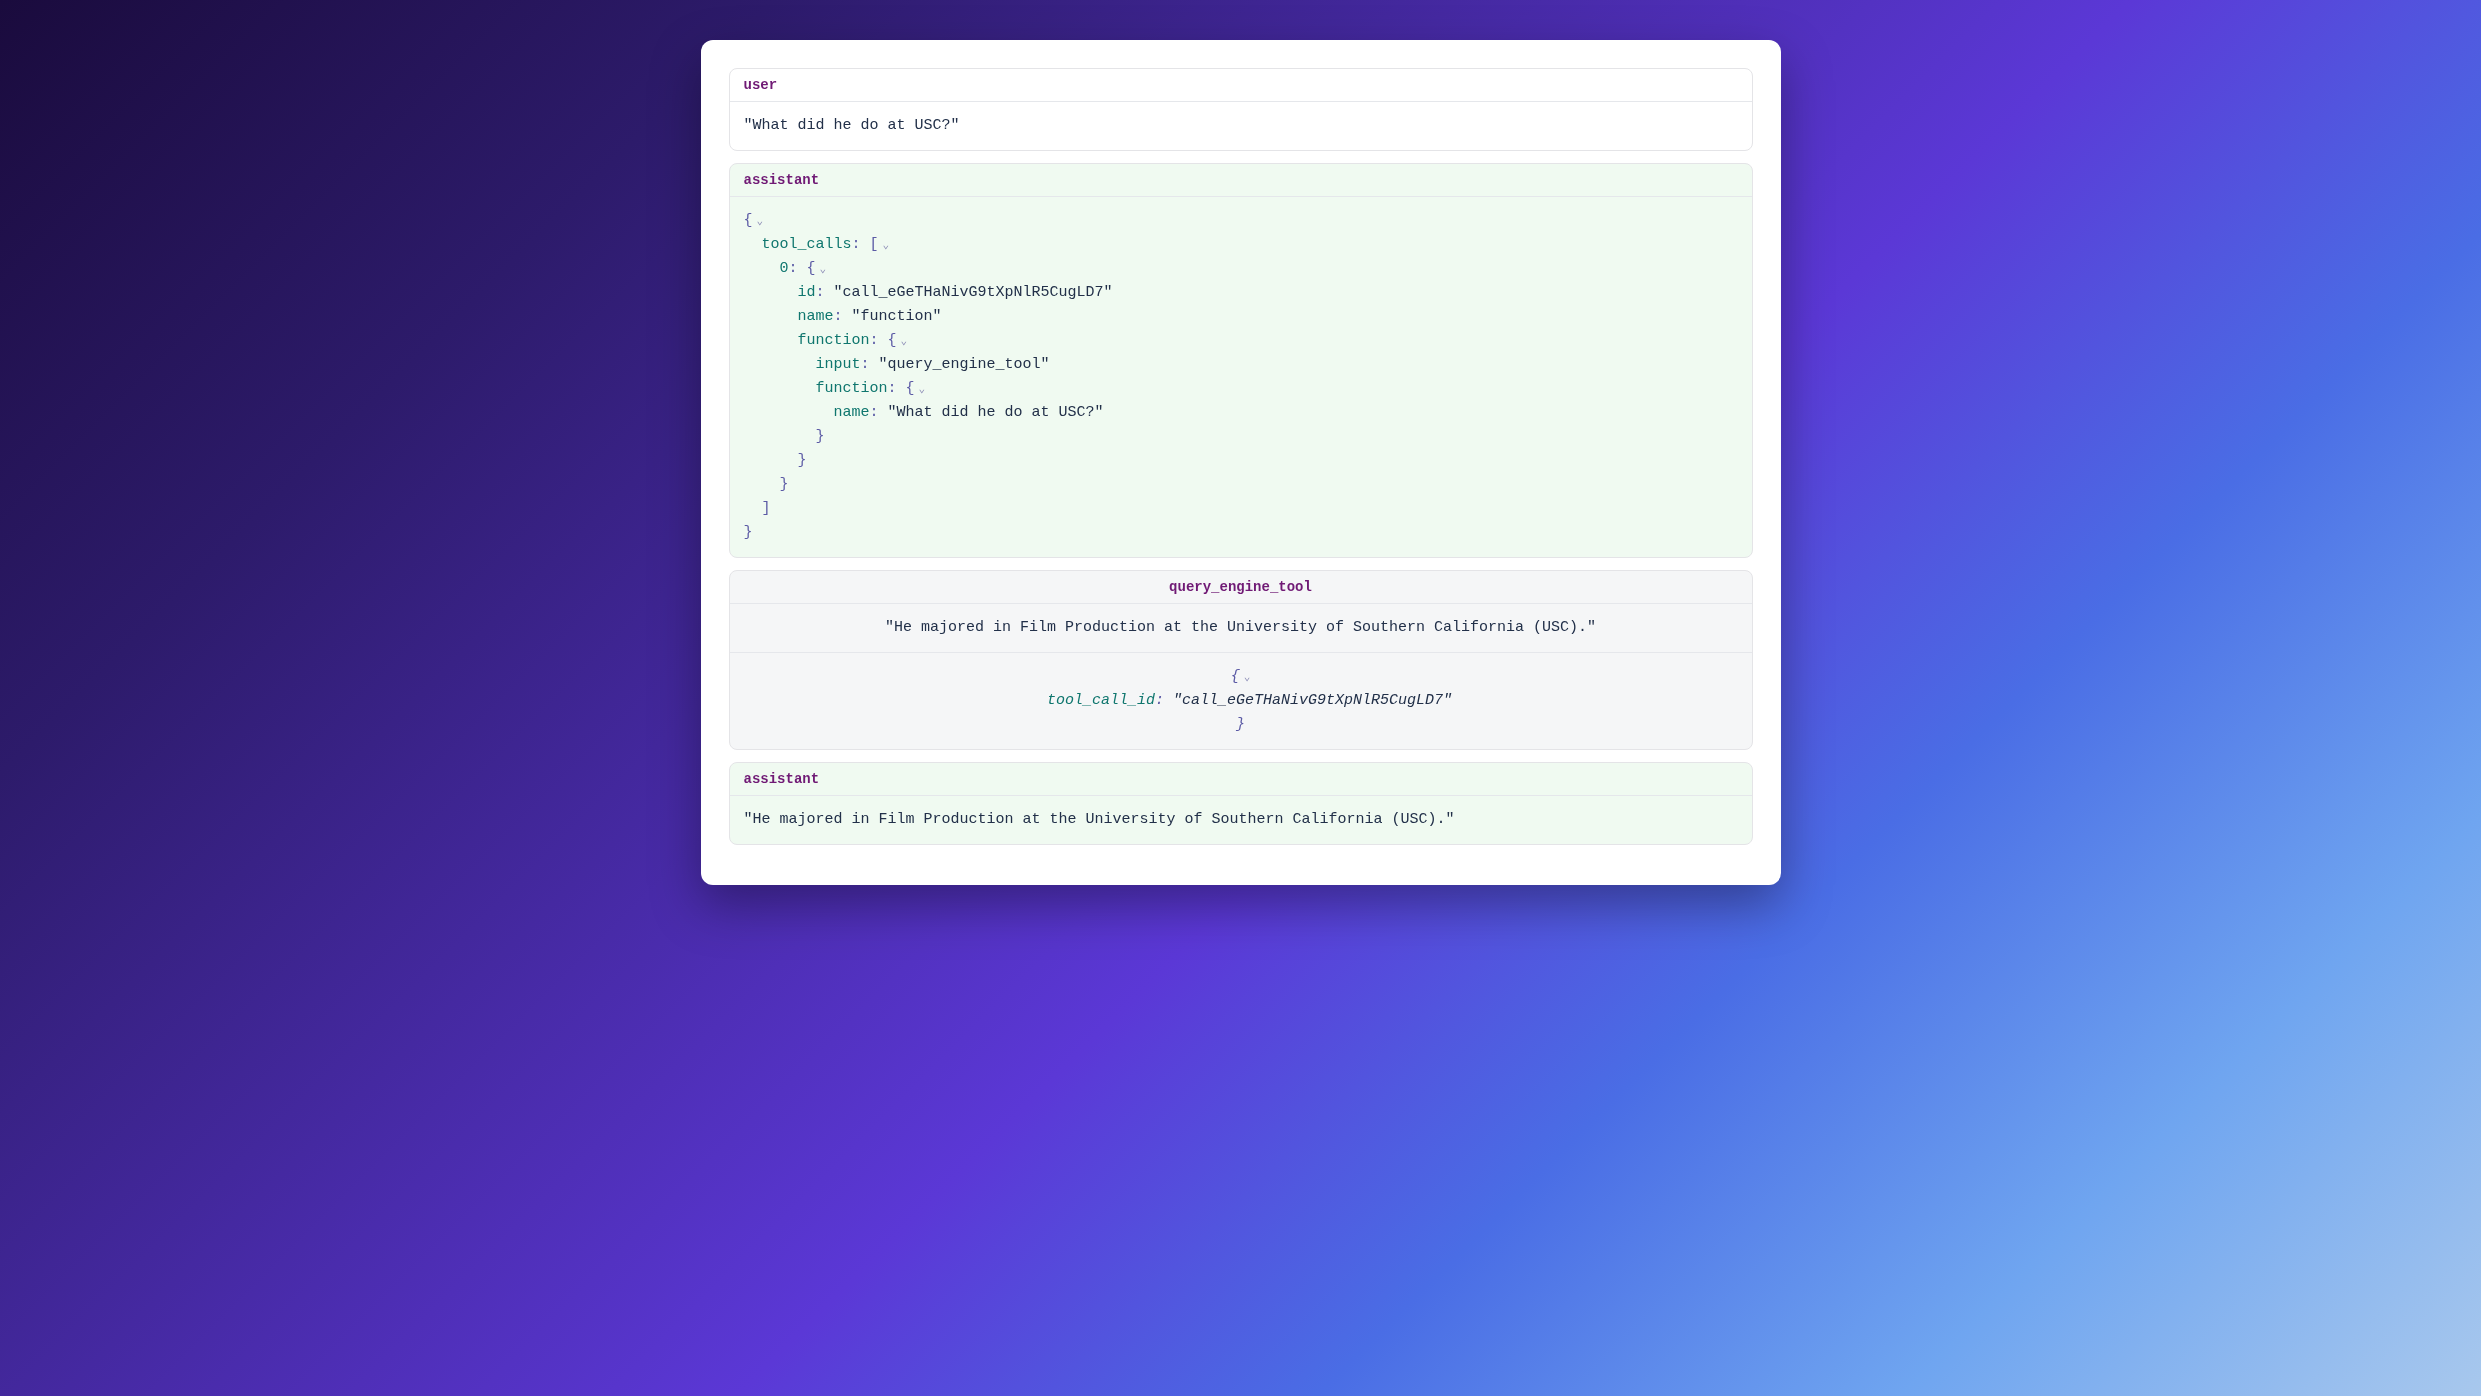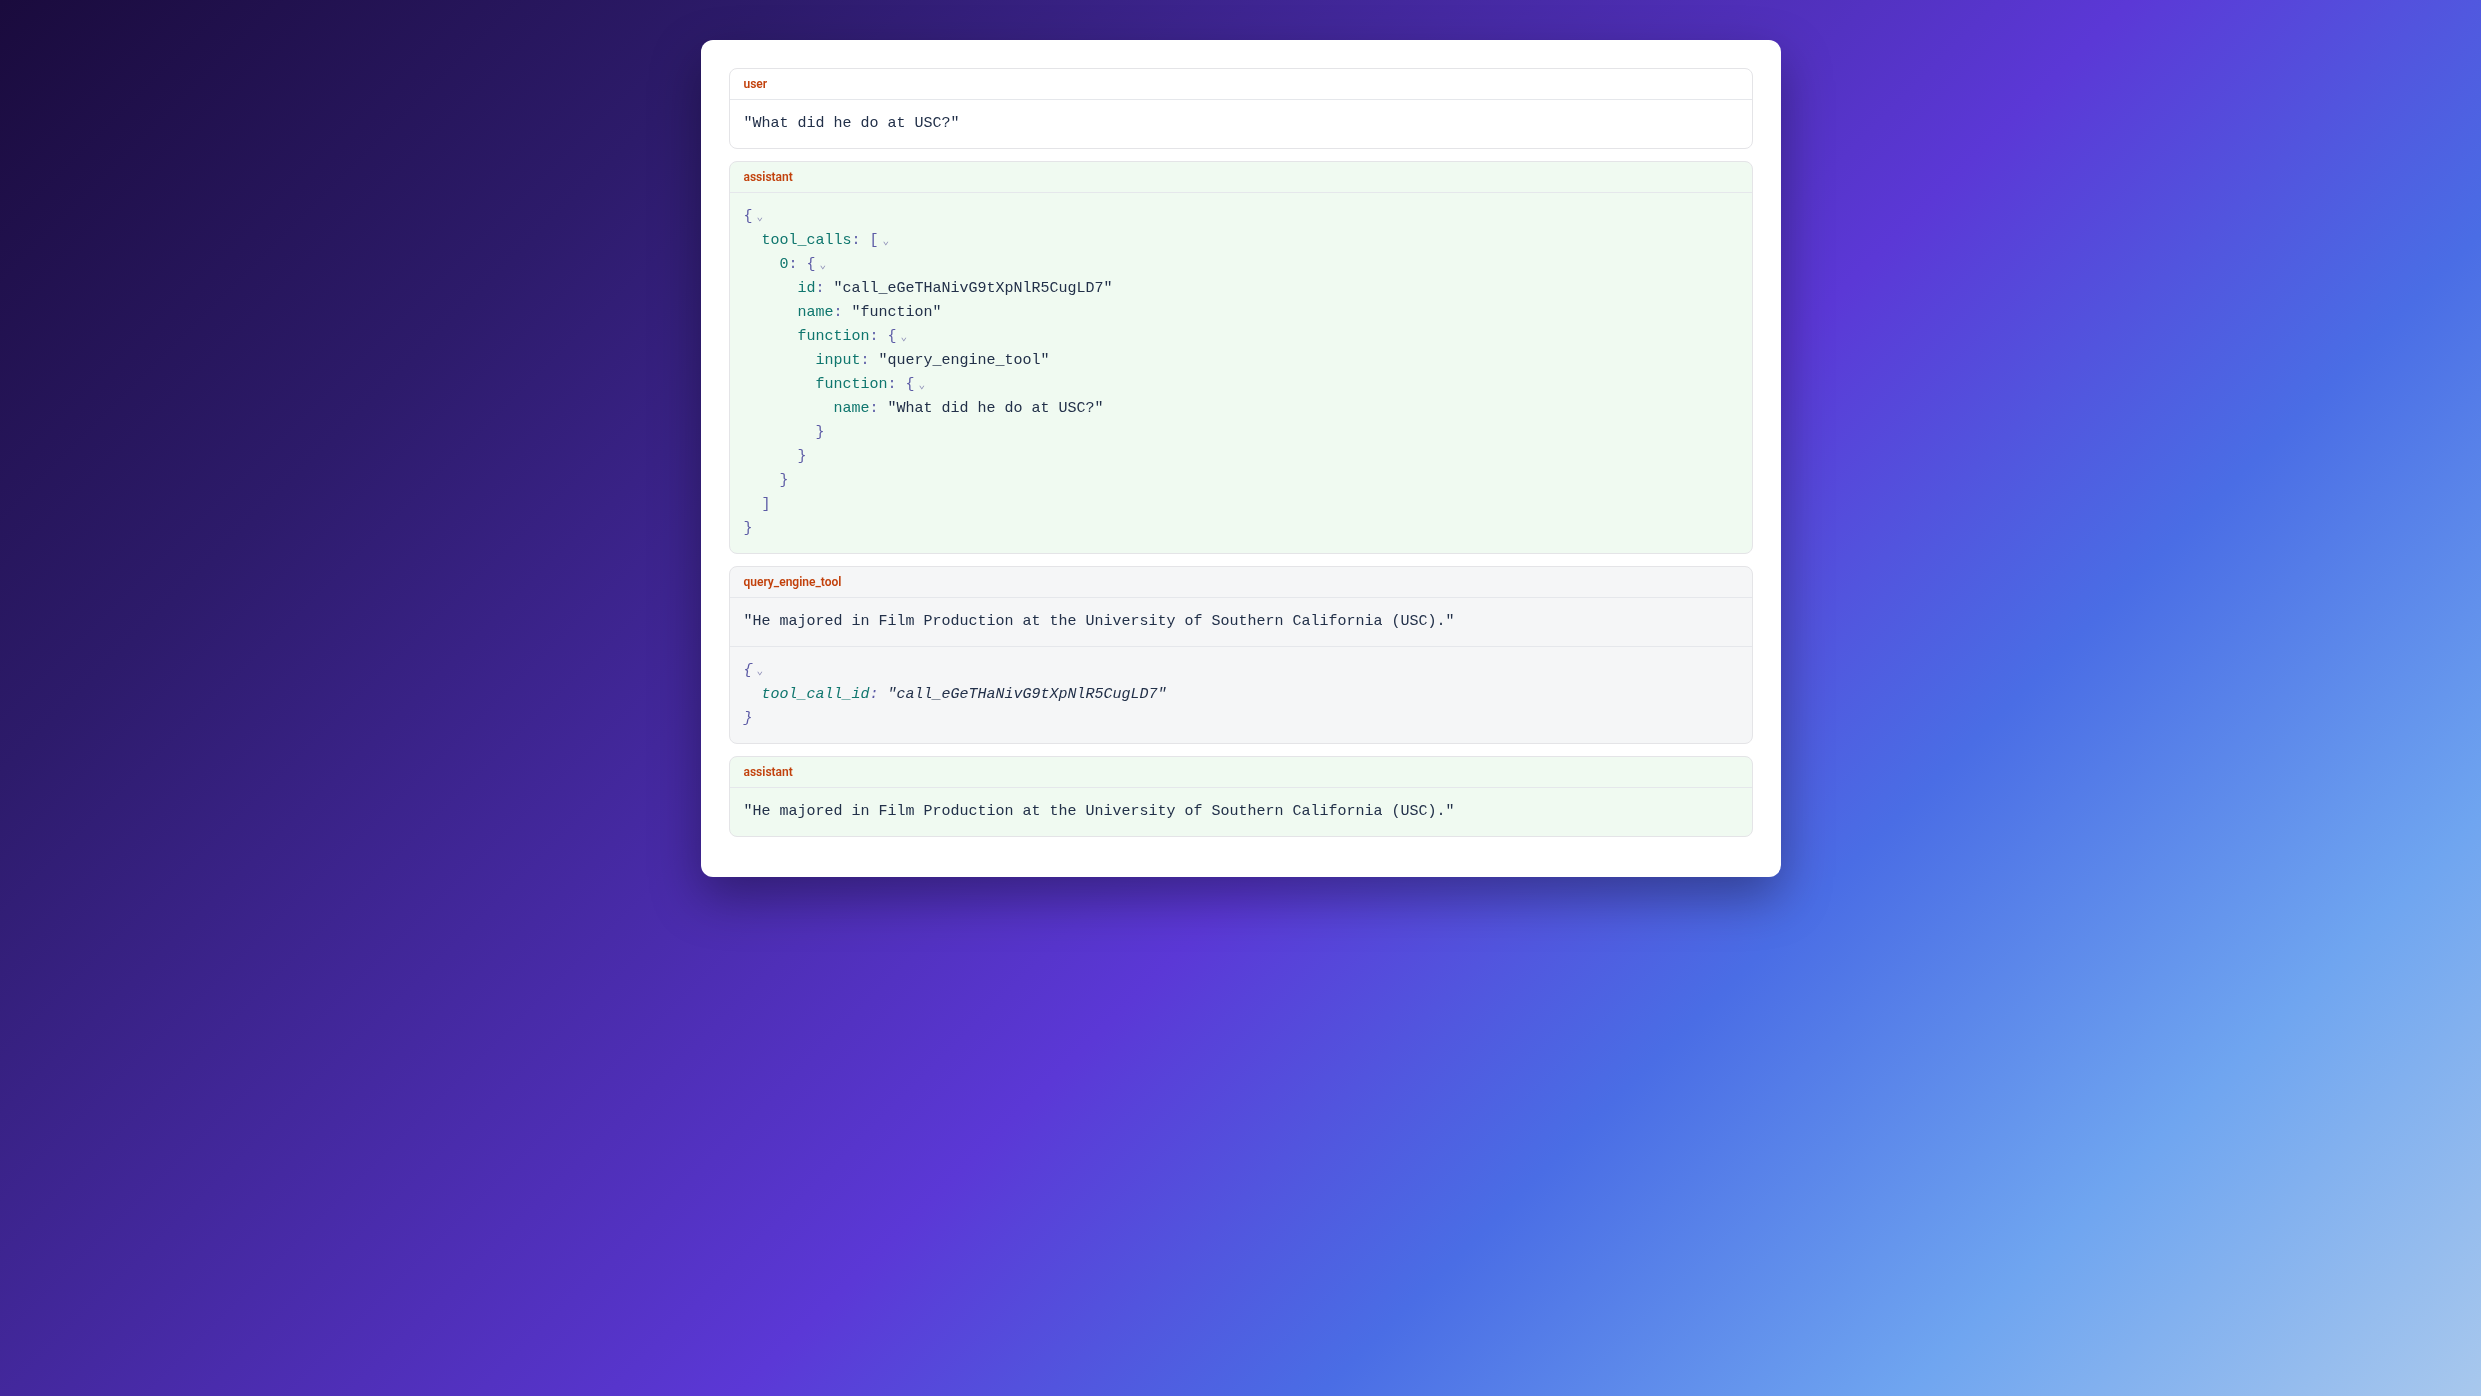"user" .msg-header { color: #c2410c -> #701a75; font-family: none -> Liberation Mono, monospace; font-size: 12px -> 14px }
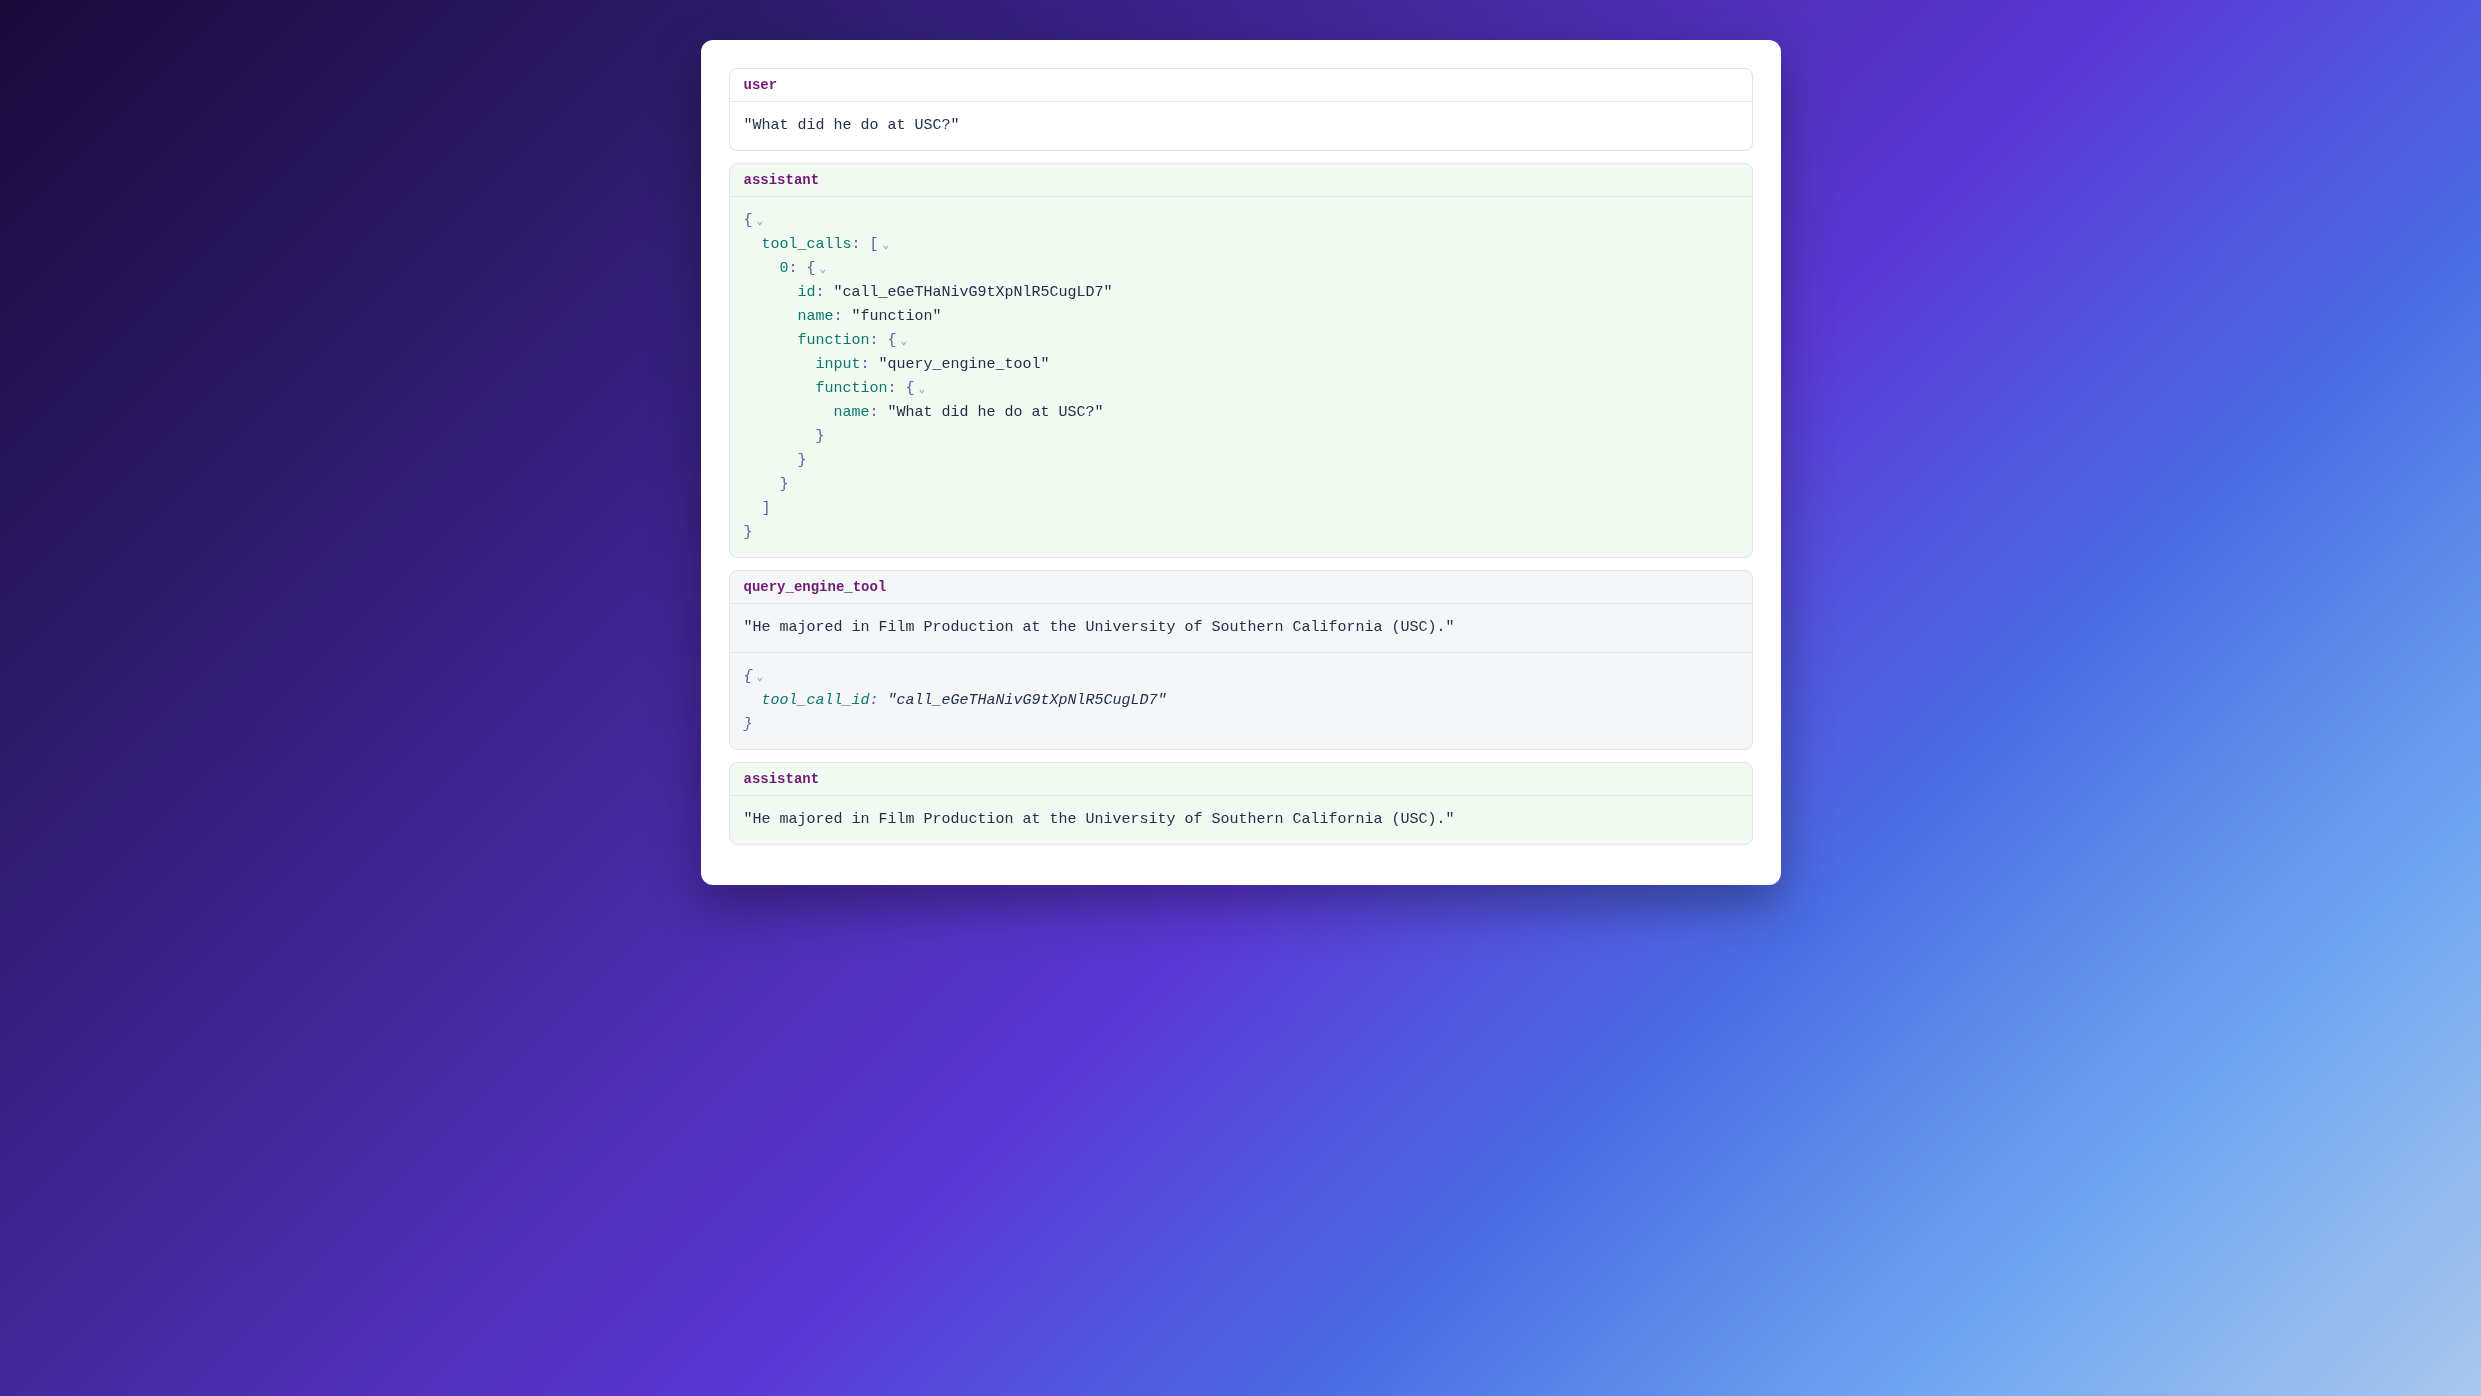"query_engine_tool" .msg.tool { text-align: none -> center }
